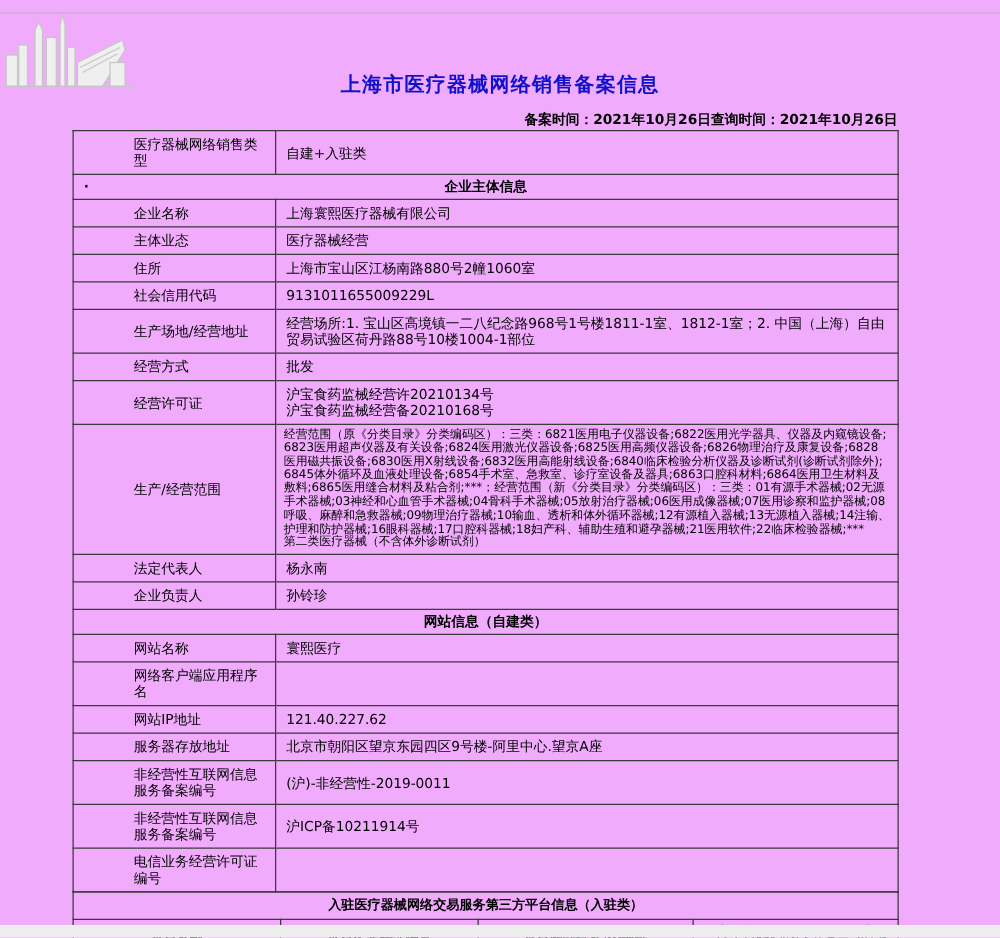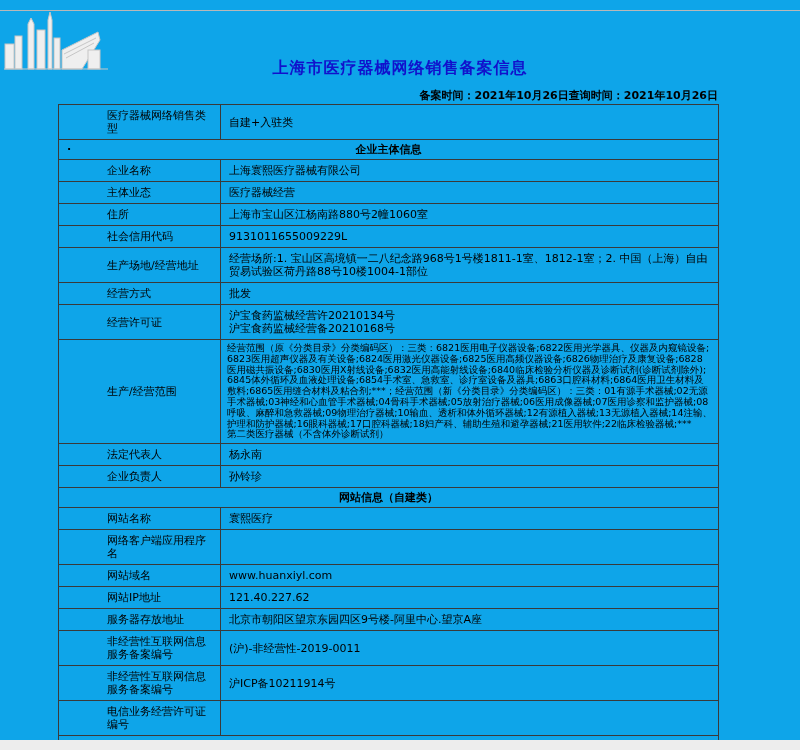"上海市医疗器械网络销售备案信息" .page { background: #0ea5e9 -> #f0abfc }
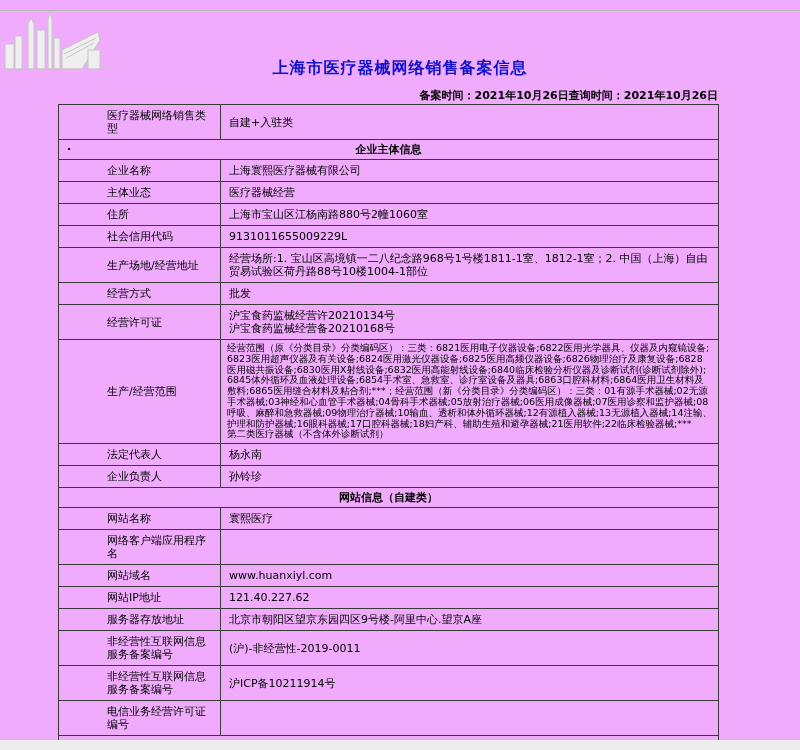"网站域名" tr { html: <tr> <td>网站域名</td> <td> <div>www.huanxiyl.com</div> </td> </tr> -> none }
